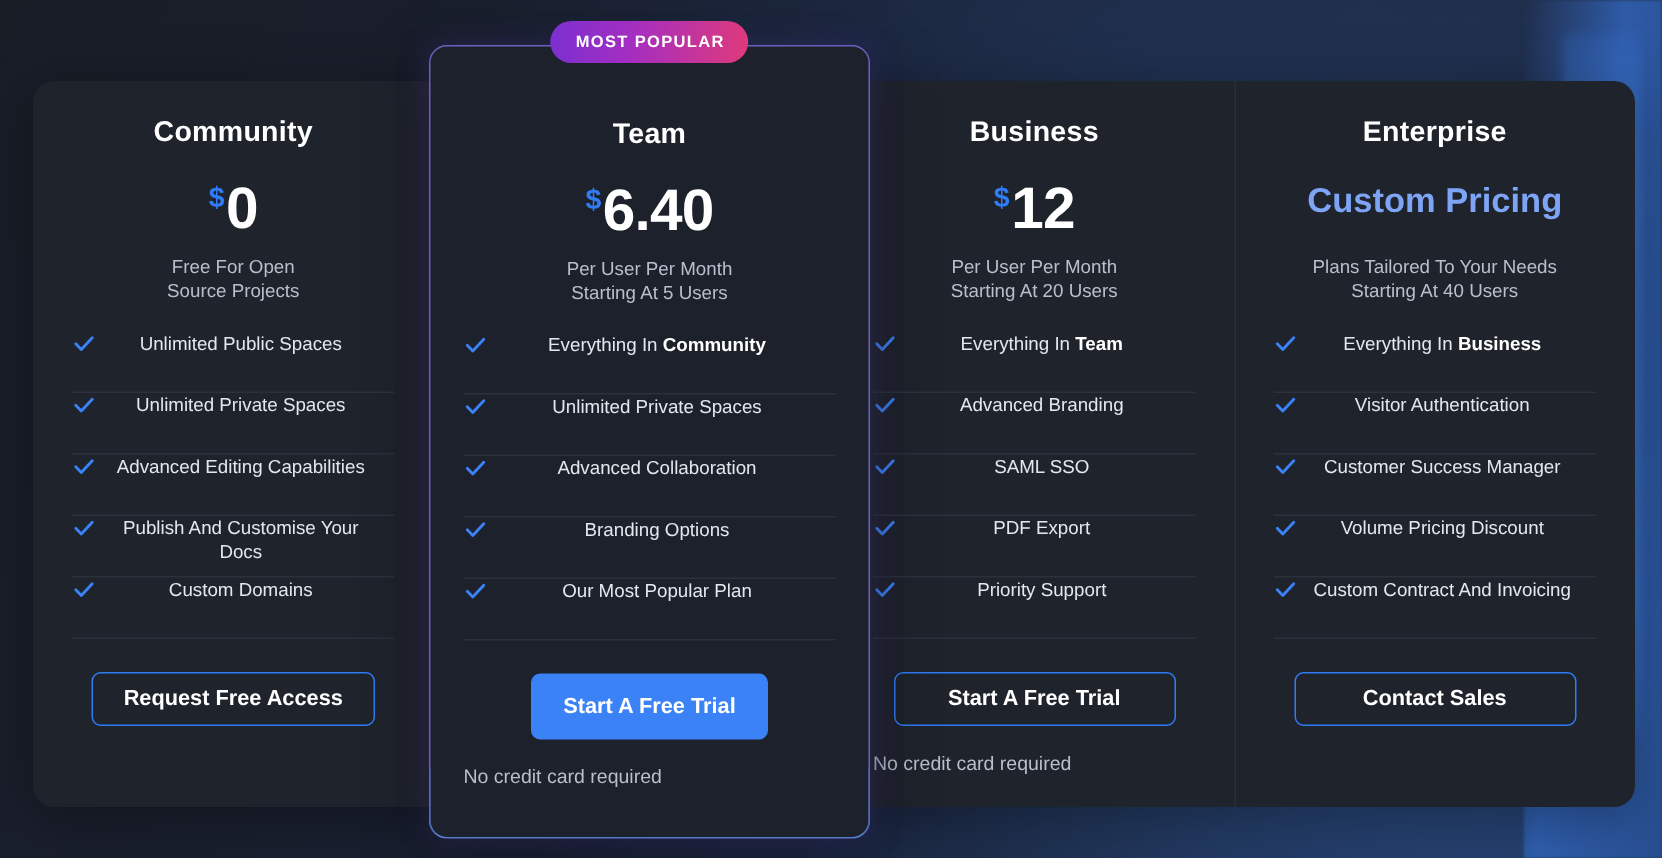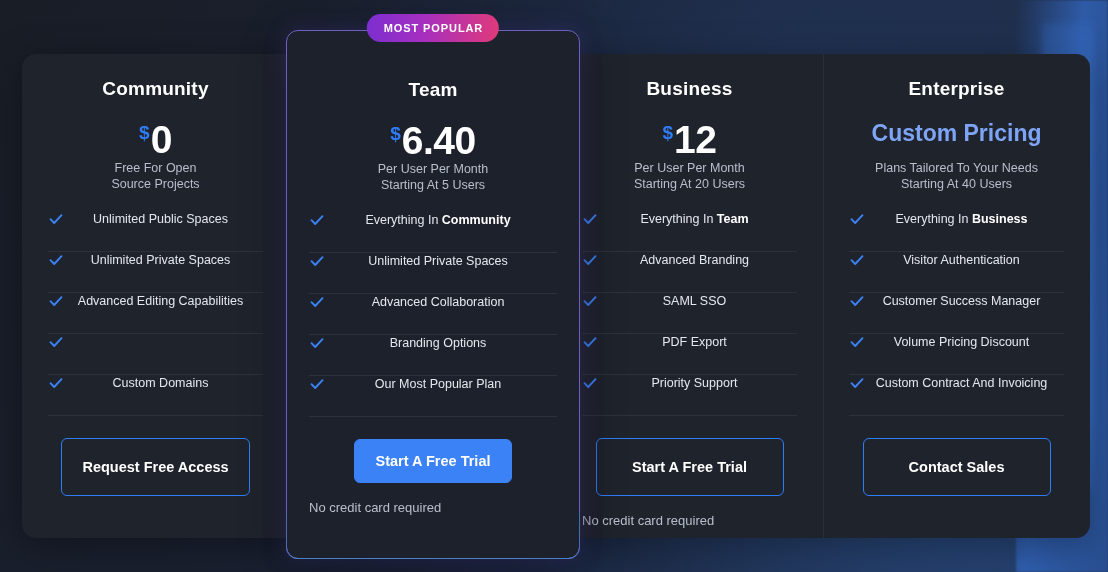"Free For Open" .sub { margin-top: 4px -> 14px }
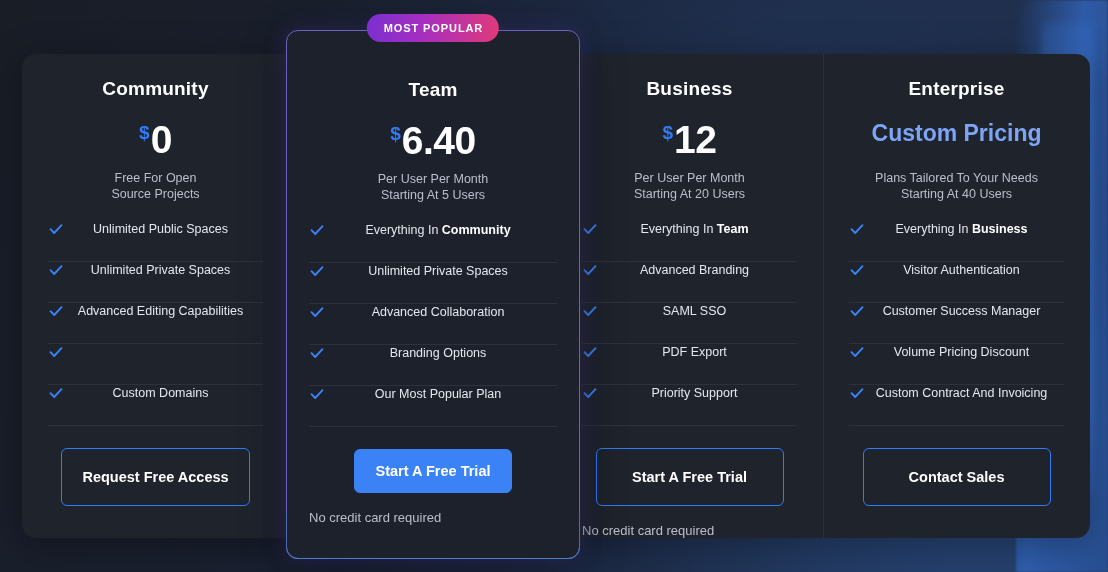"Publish And Customise Your Docs" span.feat-label { html: none -> <span><span>Publish And Customise Your Docs</span></span> }
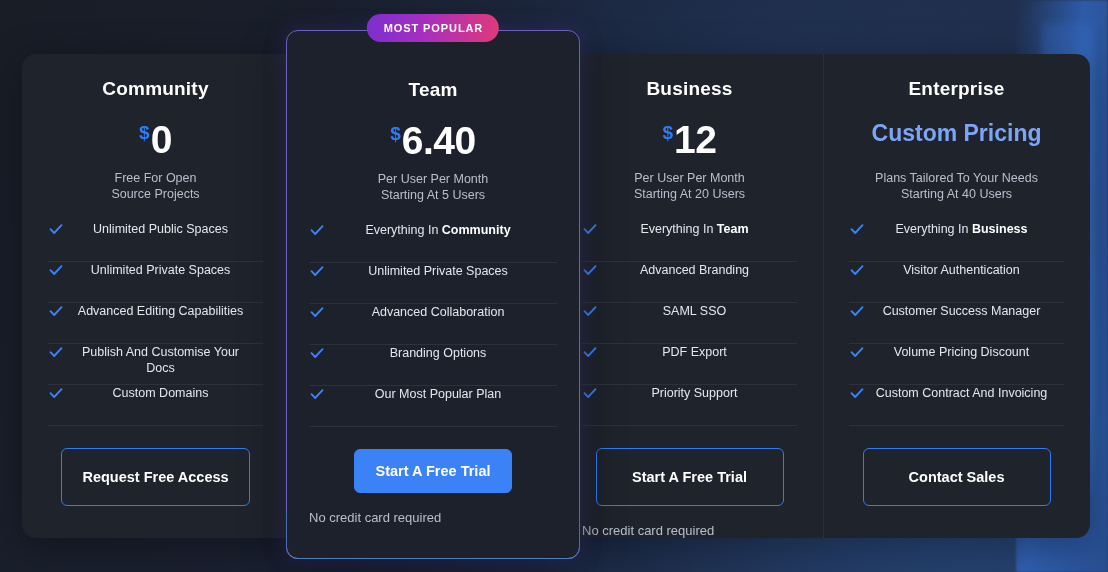"Request Free Access" .btn-outline { padding: 20px 20px -> 9px 20px }
